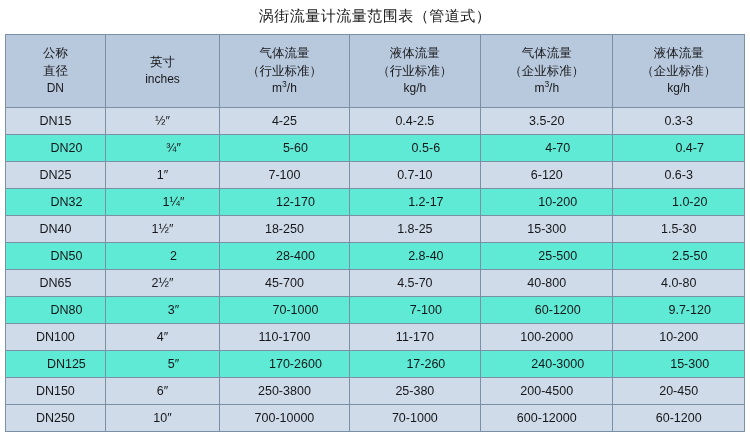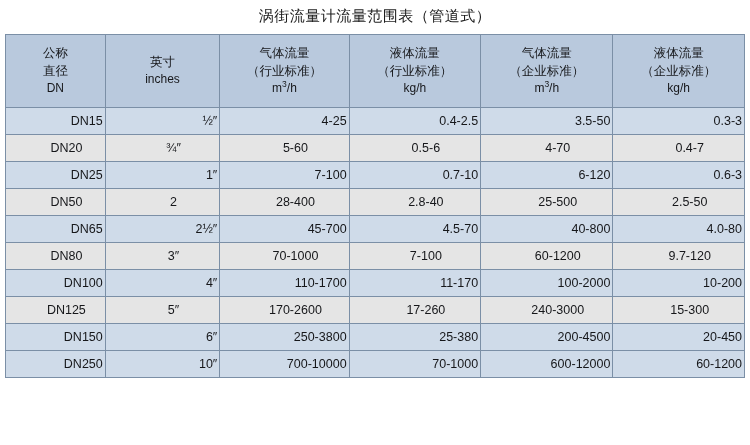"DN15" tbody tr.even td { text-align: right -> none }
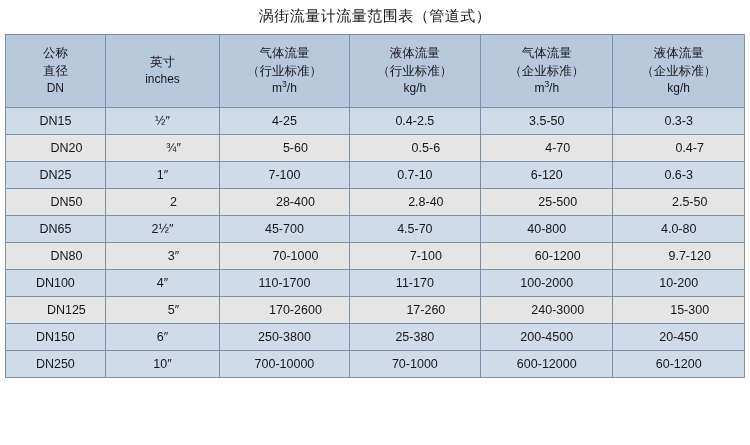"3.5-50" td.c4 { text: 3.5-50 -> 3.5-20 }
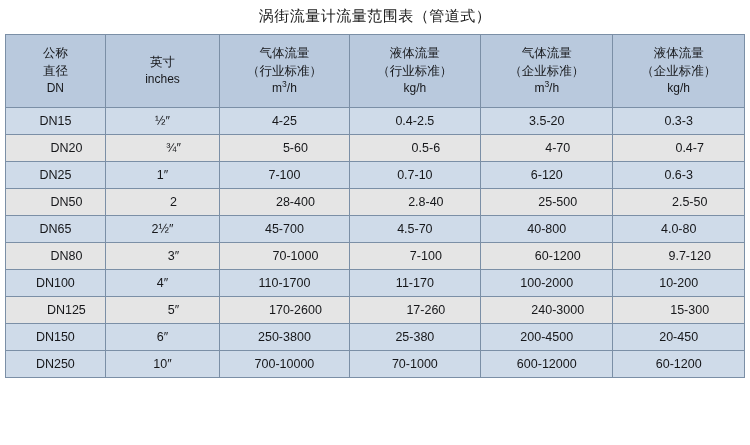"DN20" tbody tr.odd td { background: #e5e5e5 -> #5eead4 }
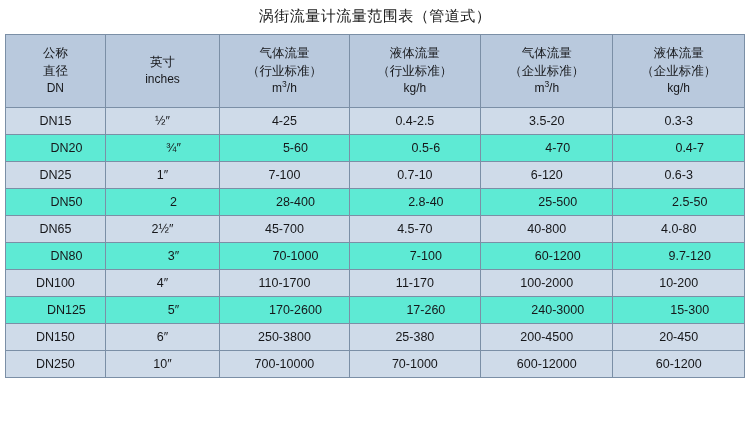"DN32" tr.odd { html: none -> <tr> <td>DN32</td> <td>1¼″</td> <td>12-170</td> <td>1.2-17</td> <td>10-200</td> <td>1.0-20</td> </tr> }
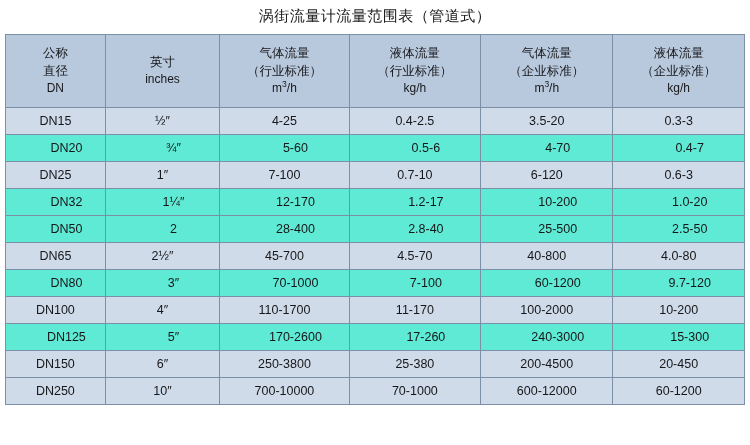"DN40" tr.even { html: none -> <tr> <td>DN40</td> <td>1½″</td> <td>18-250</td> <td>1.8-25</td> <td>15-300</td> <td>1.5-30</td> </tr> }
